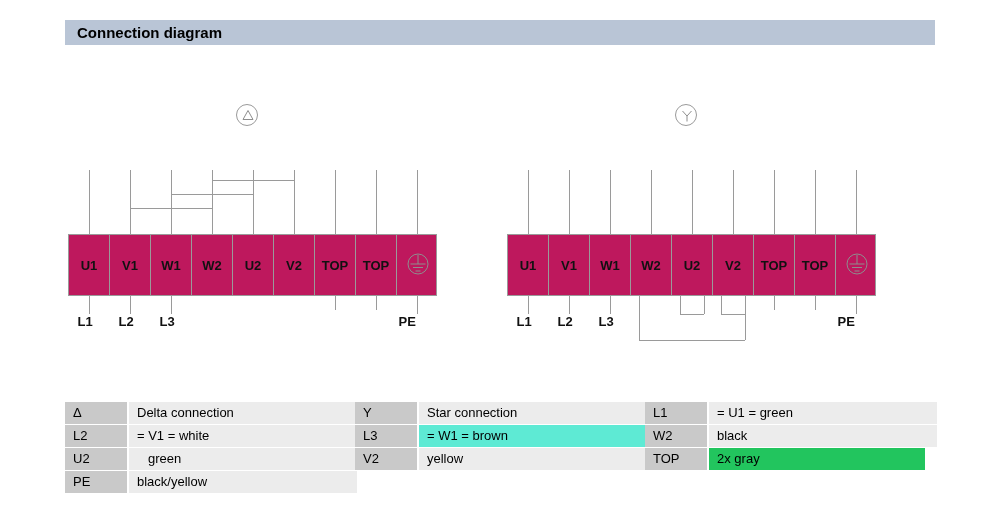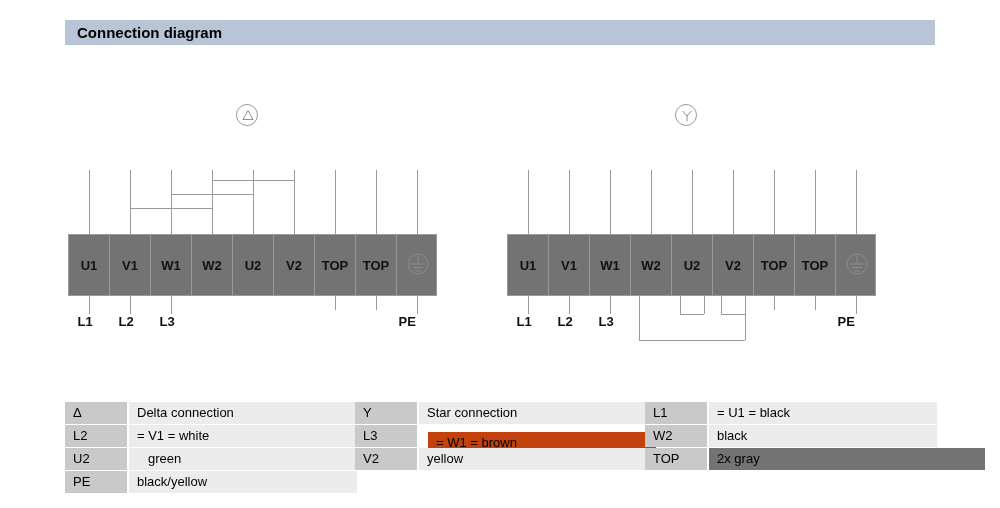"U1" .block { background: #737373 -> #be185d }
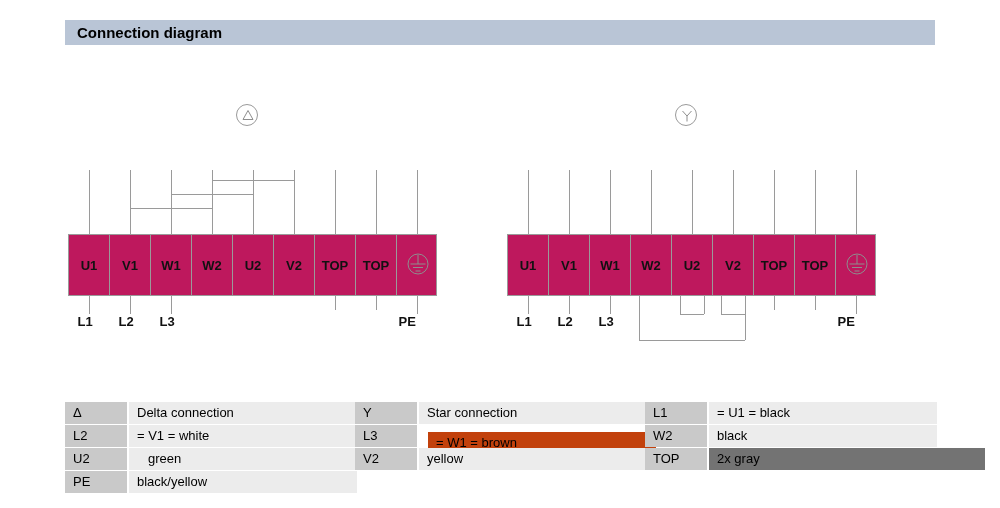"= U1 = black" div.lg-val { text: black -> green }
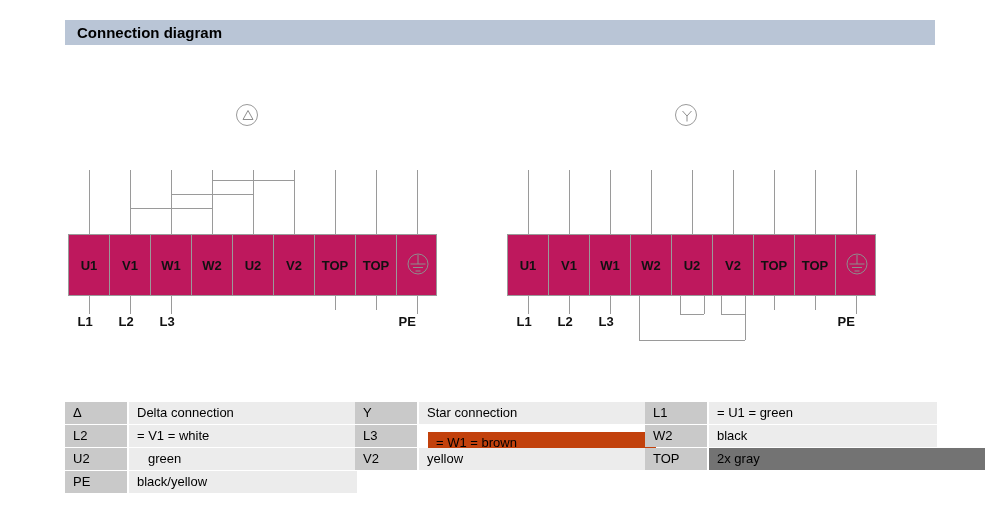"= W1 = brown" div.lg-val { background: #c2410c -> #5eead4; left: 73px -> 64px; margin-top: 7px -> none }
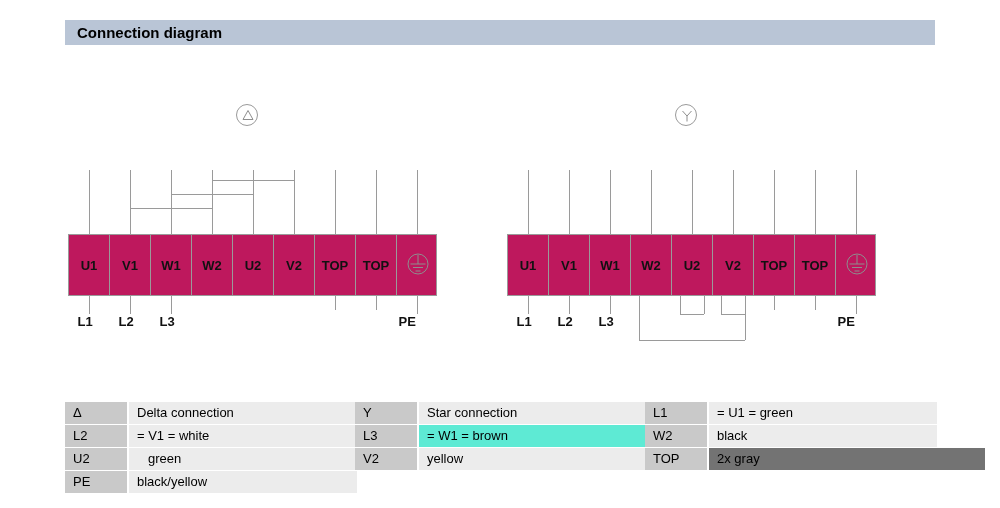"2x gray" div.lg-val { background: #737373 -> #22c55e; width: 276px -> 216px }
